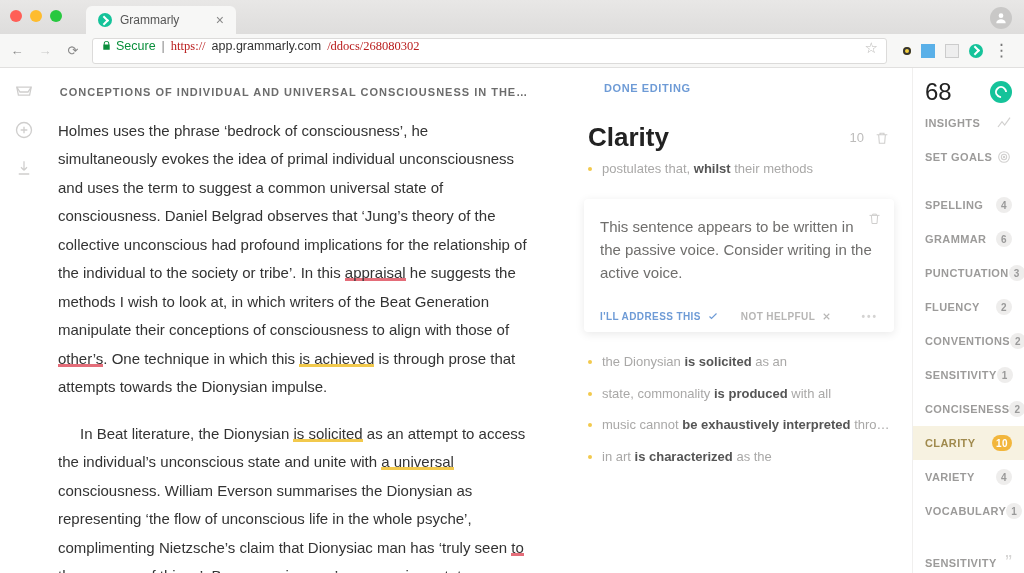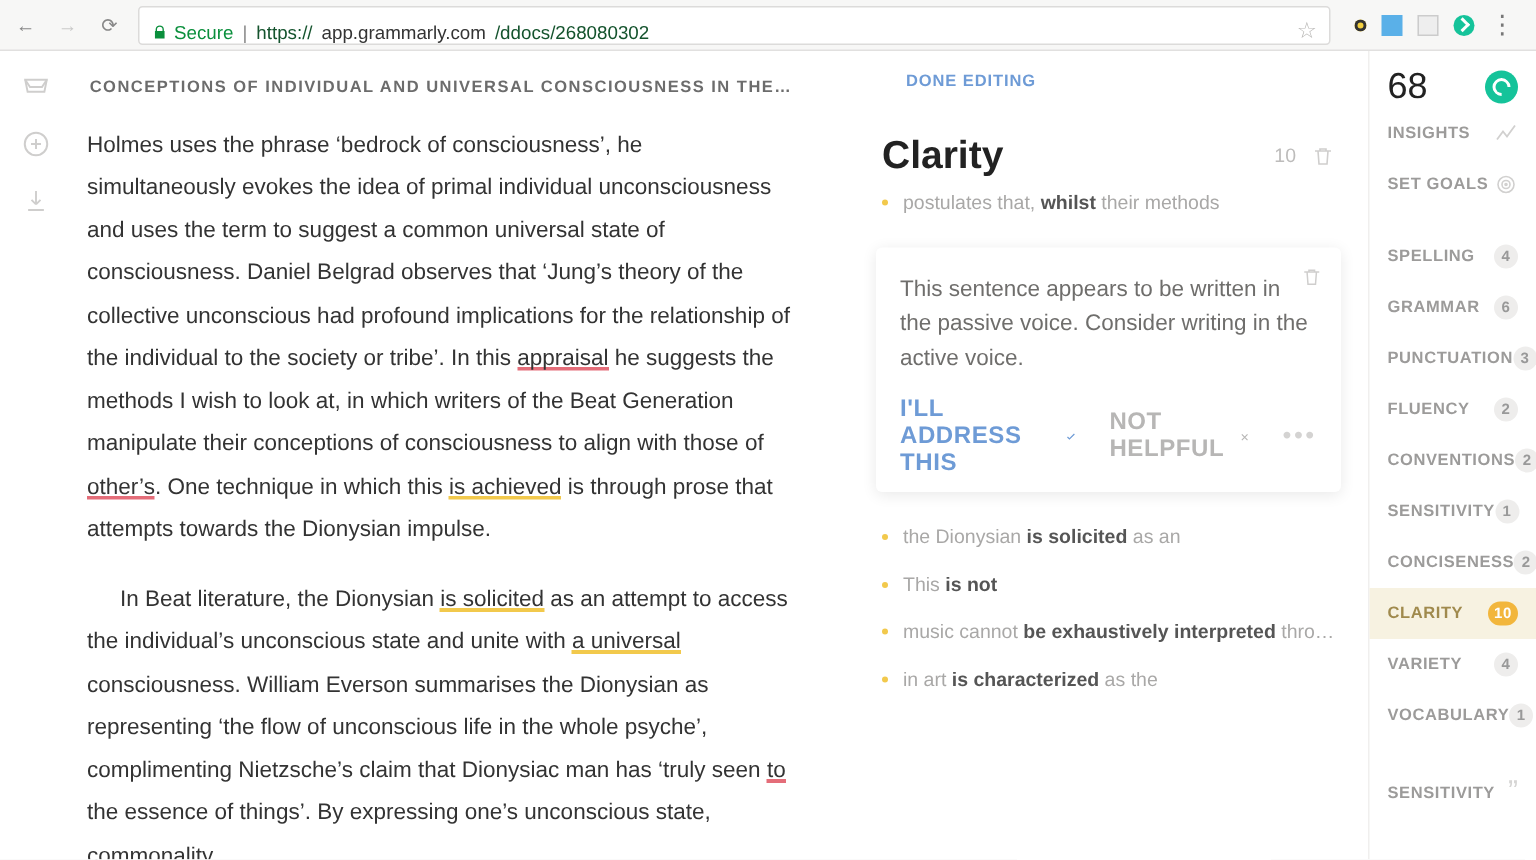"Grammarly" div.tabbar { html: none -> <div> <div> <div></div> <div></div> <div></div> </div> <div> <span></span> <span>Grammarly</span> <span>×</span> </div> <div> <svg> <circle></circle> <path></path> </svg> </div> </div> }
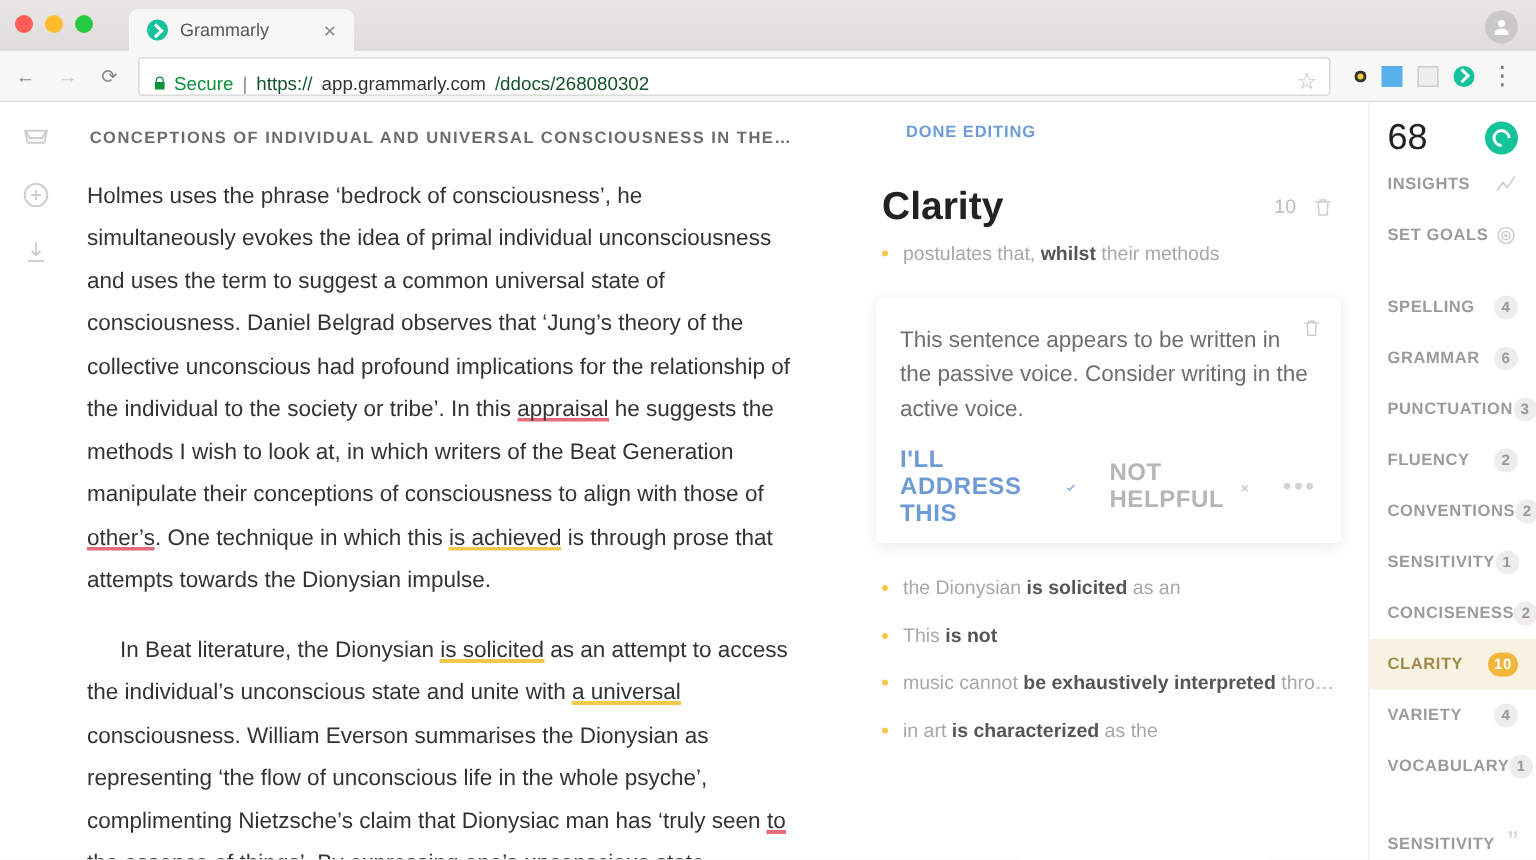"Secure" .urlbox { align-items: flex-end -> flex-start }
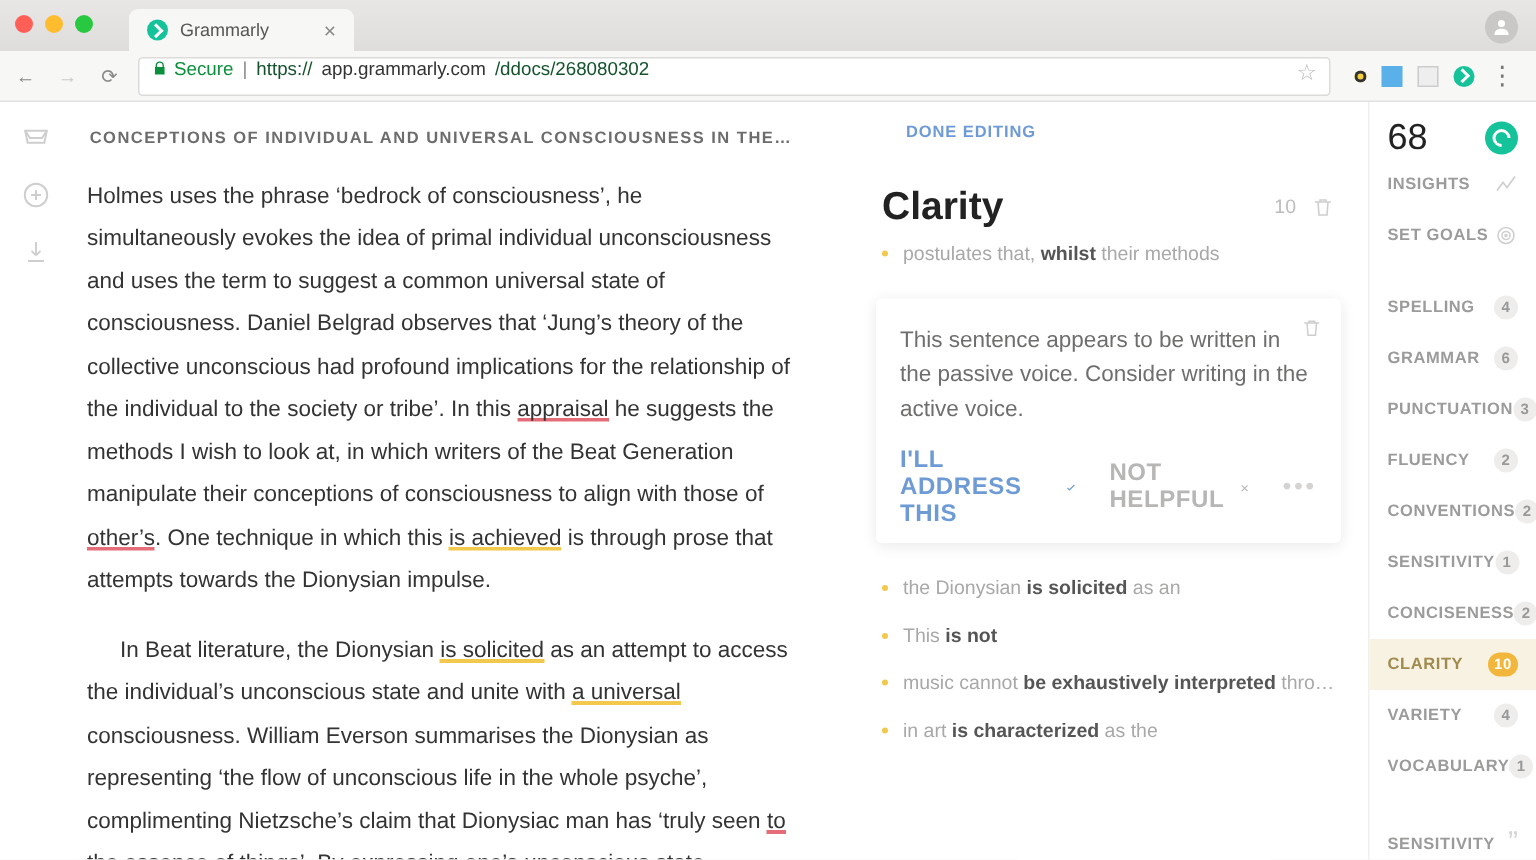"https://" .url-path { color: #14532d -> #b91c1c; font-family: none -> Liberation Serif, serif }
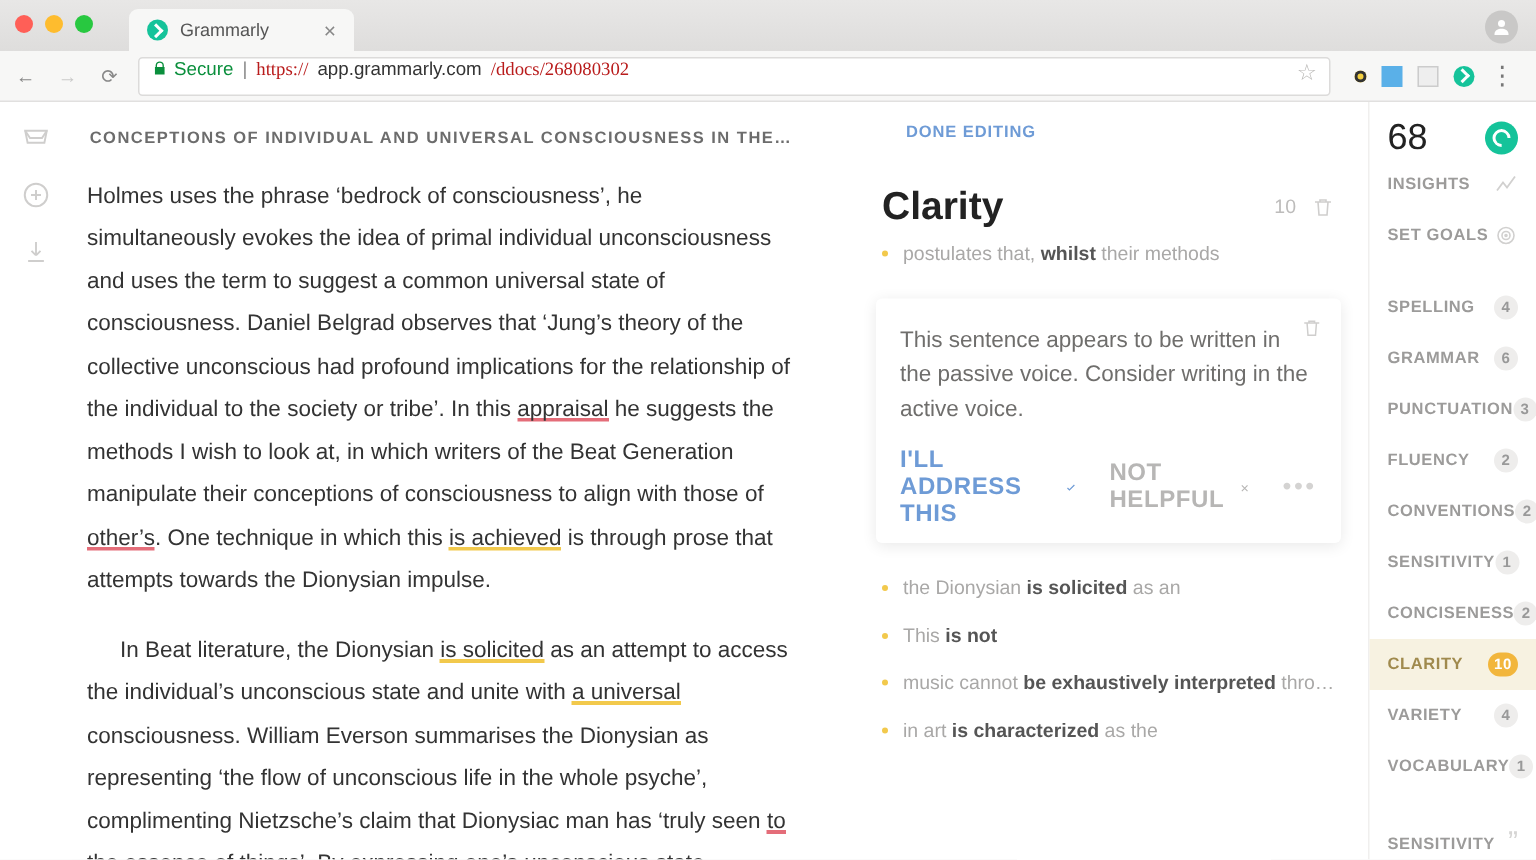"I'LL ADDRESS THIS" .card-actions { font-size: 16px -> 10px; margin-top: 14px -> 26px }
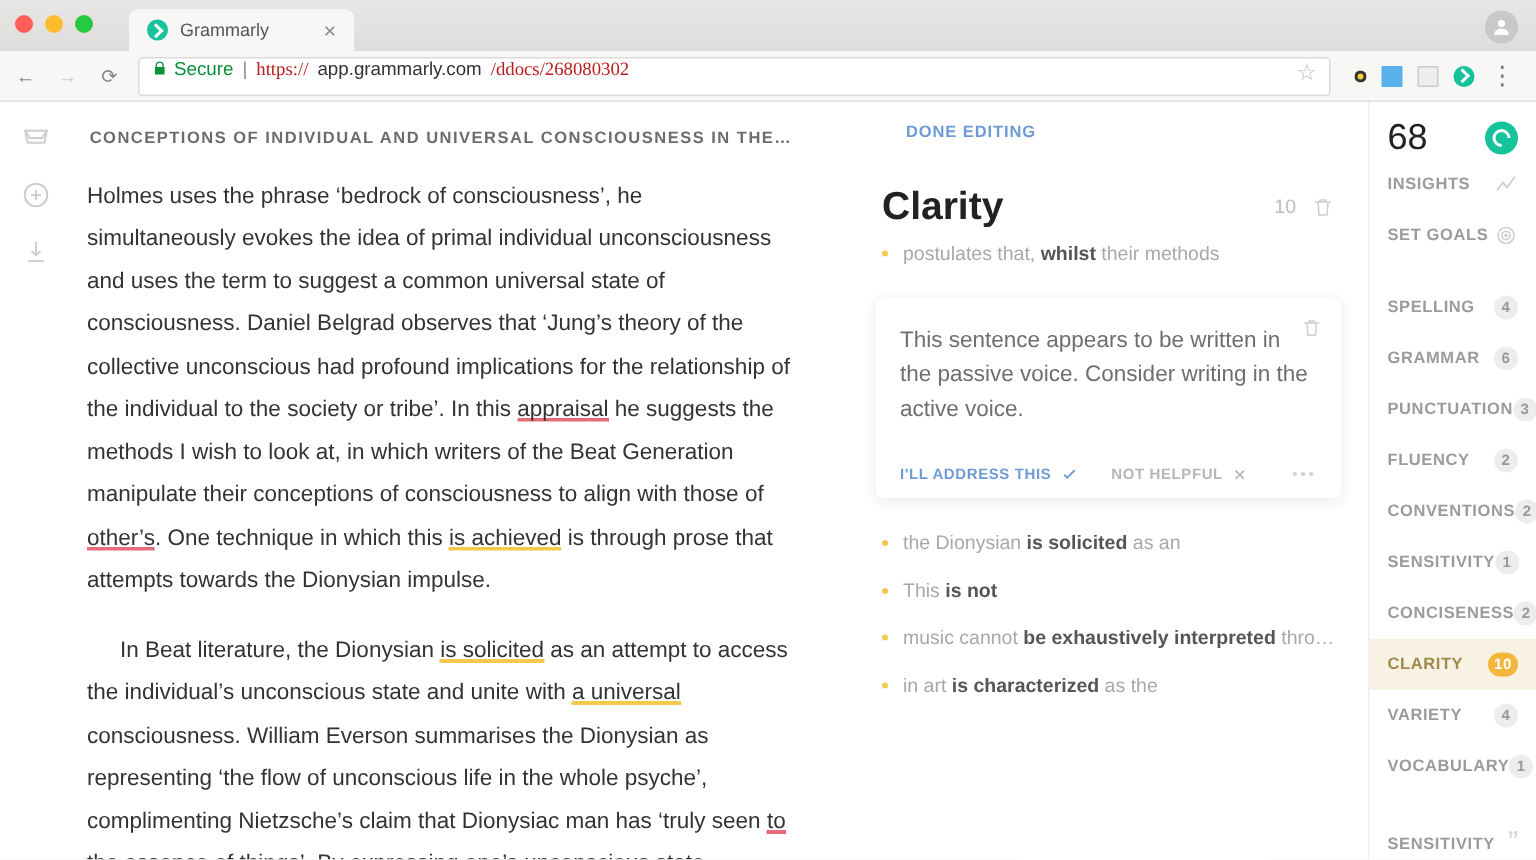"state, commonality is produced with" div.alert-line { html: none -> <div> <span></span> <span><span>state, commonality </span><b>is produced</b><span> with all</span></span> </div> }
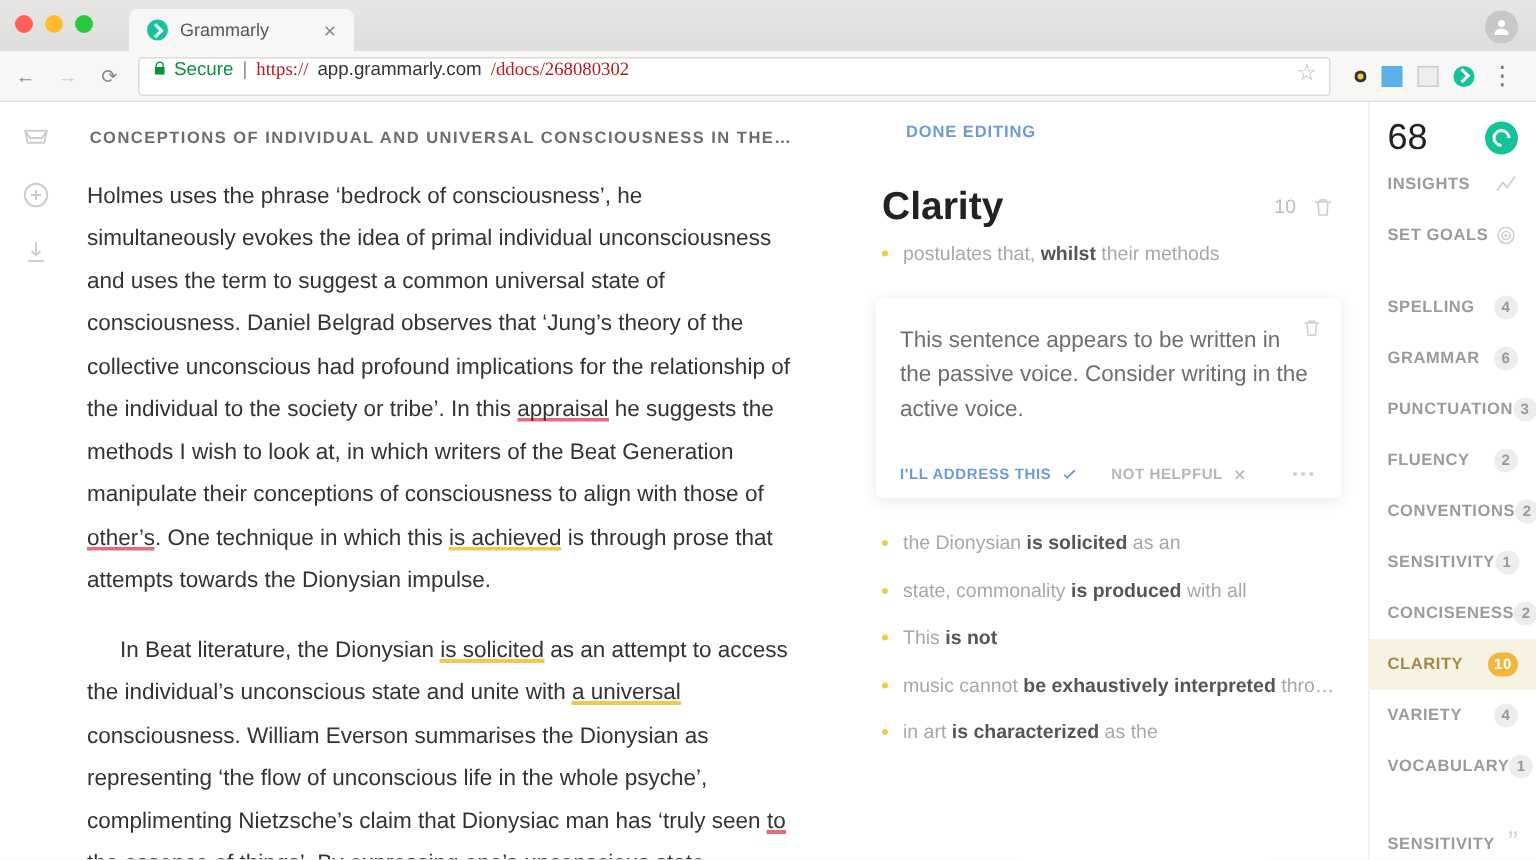"This is not" div.alert-line { html: <div> <span></span> <span><span>This </span><b>is not</b><span></span></span> </div> -> none }
